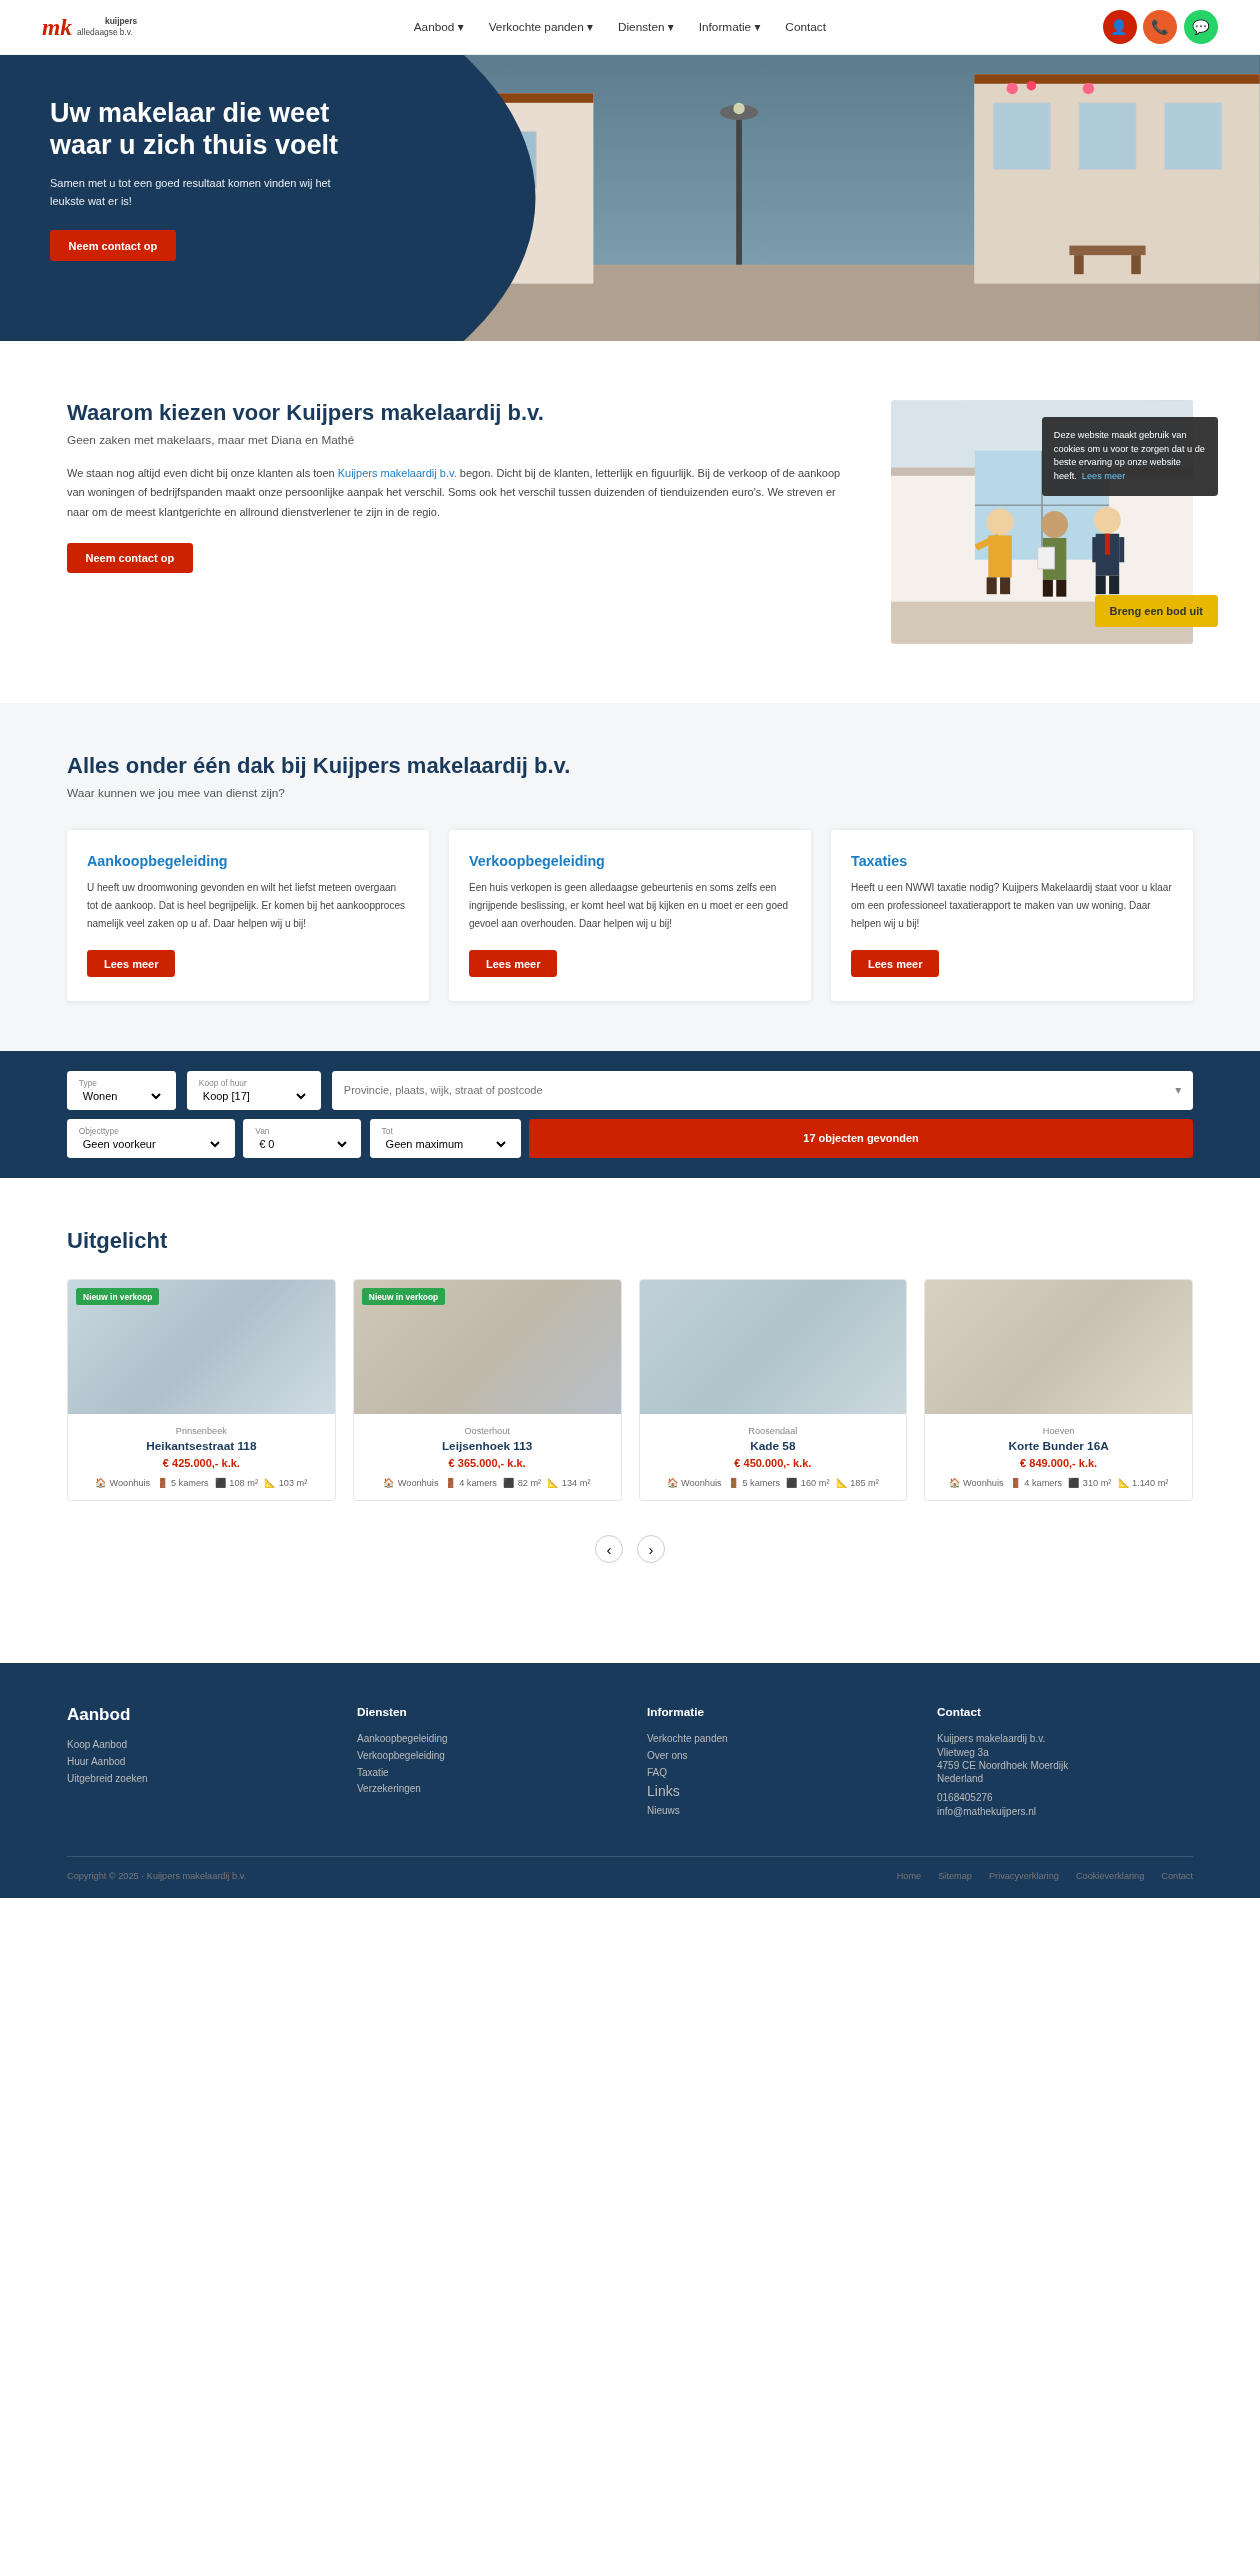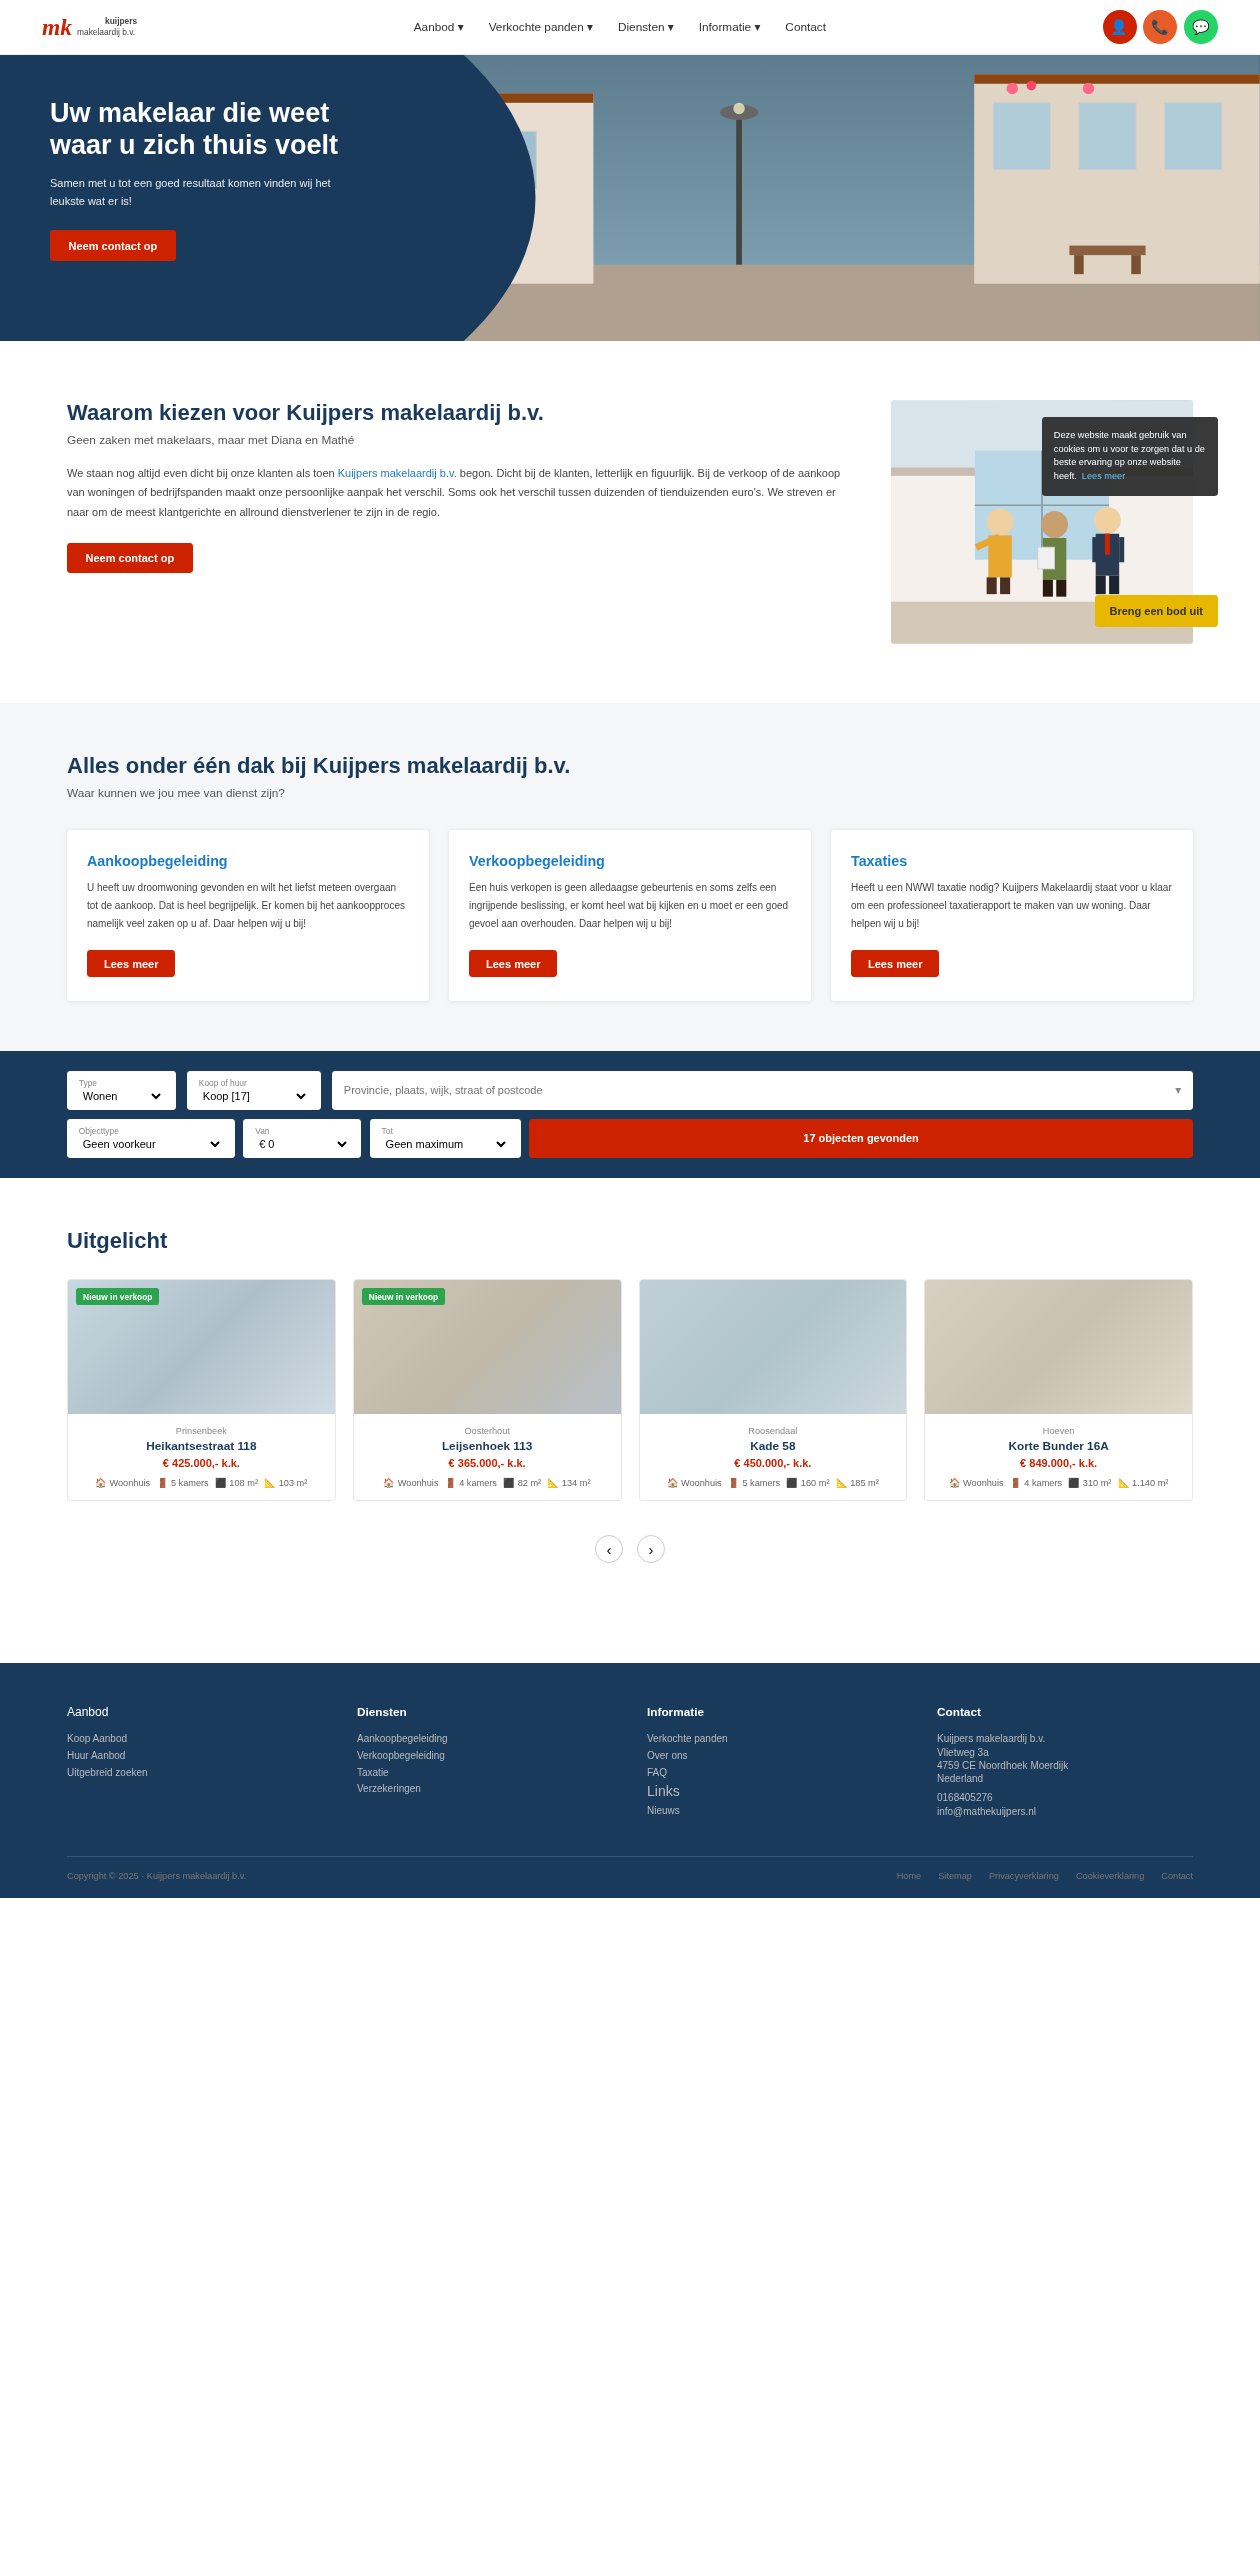"makelaardij b.v." div { text: makelaardij -> alledaagse }
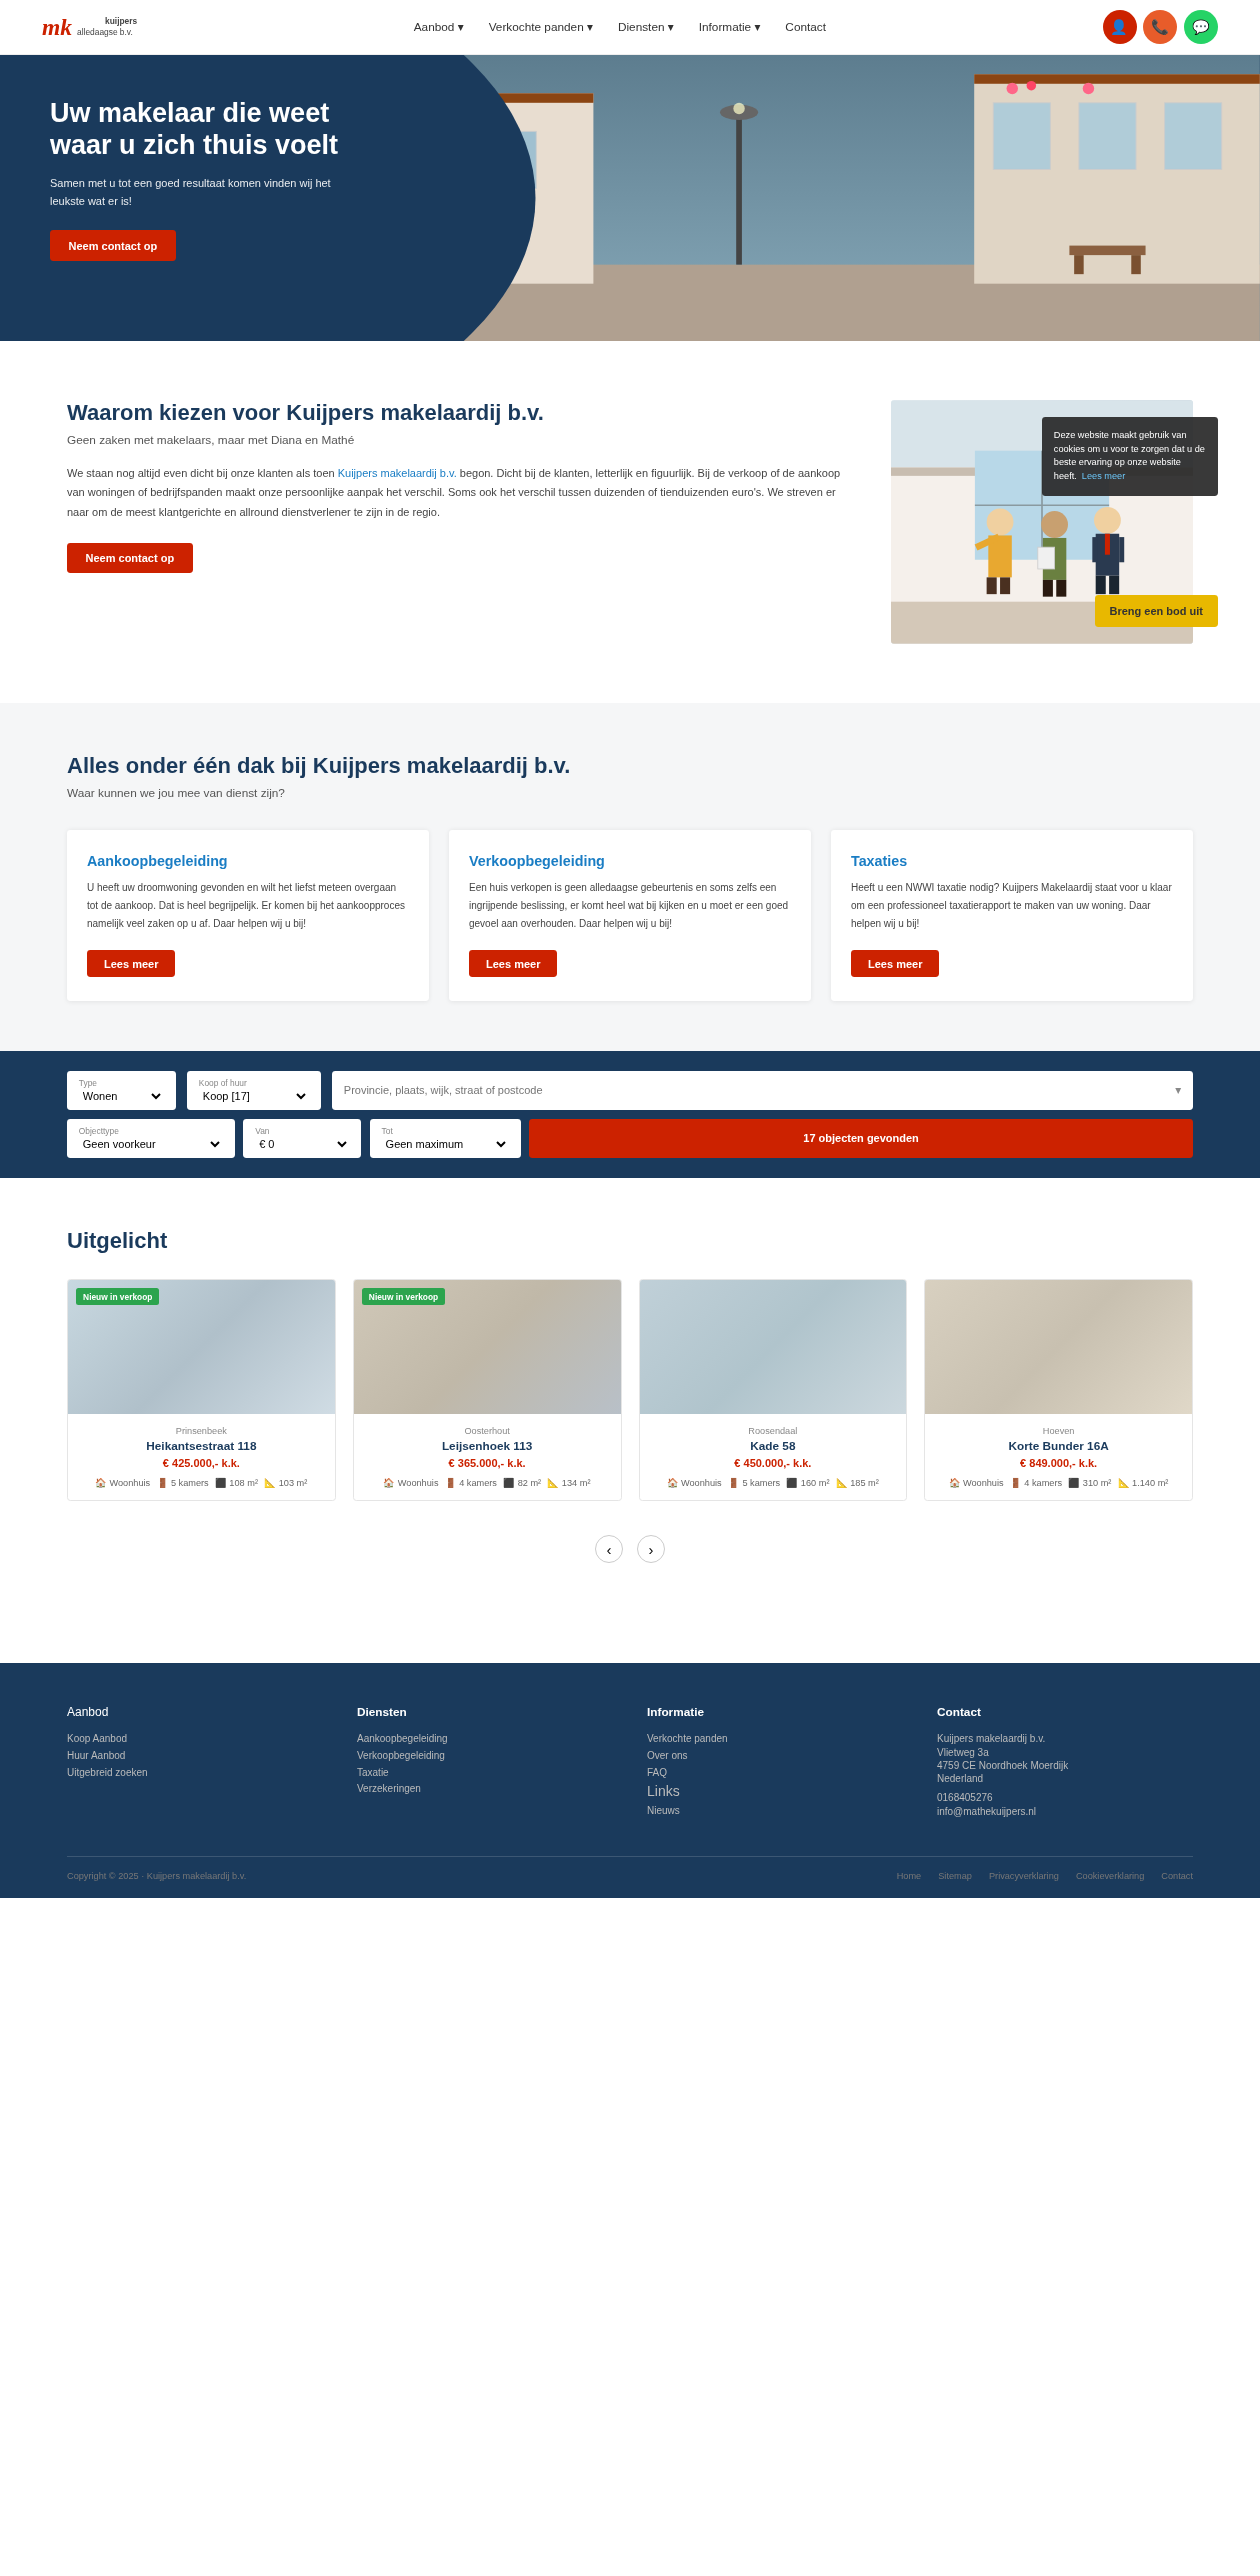"Aanbod" h4 { font-size: 12px -> 17px; font-weight: normal -> bold }
